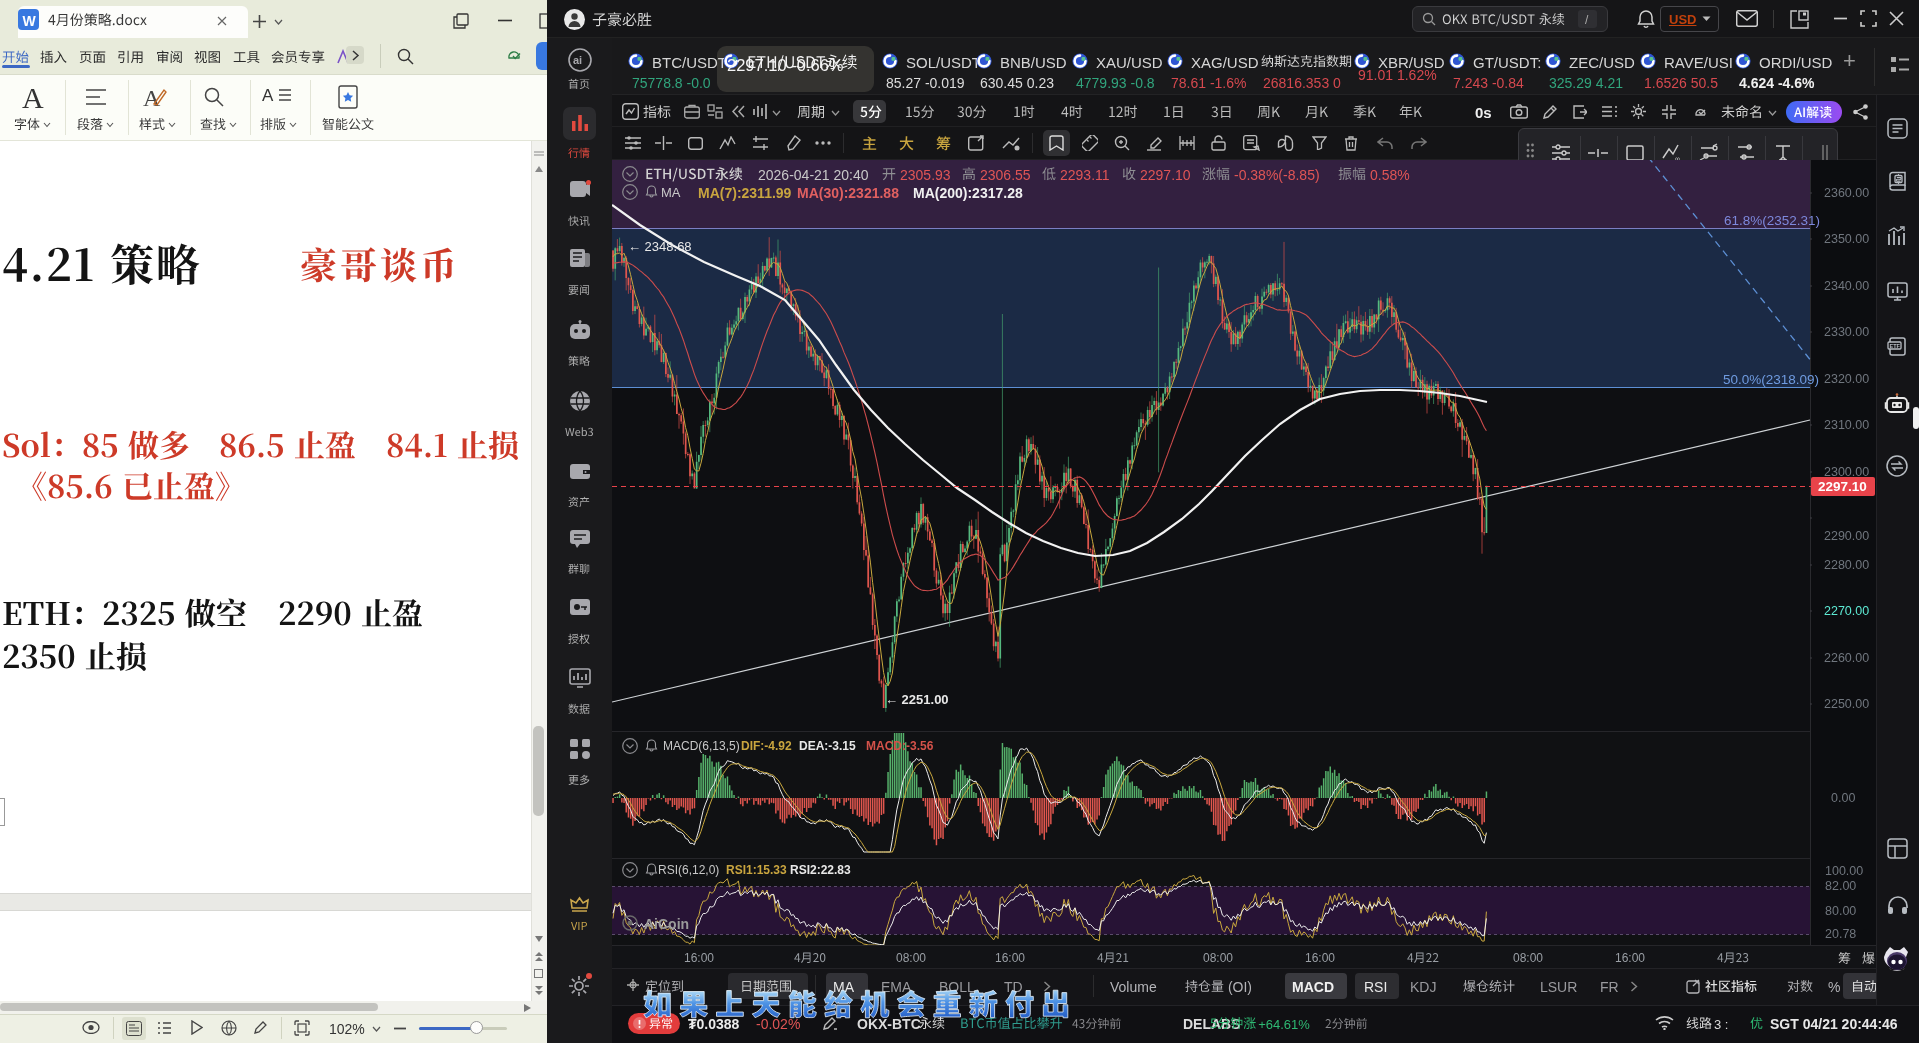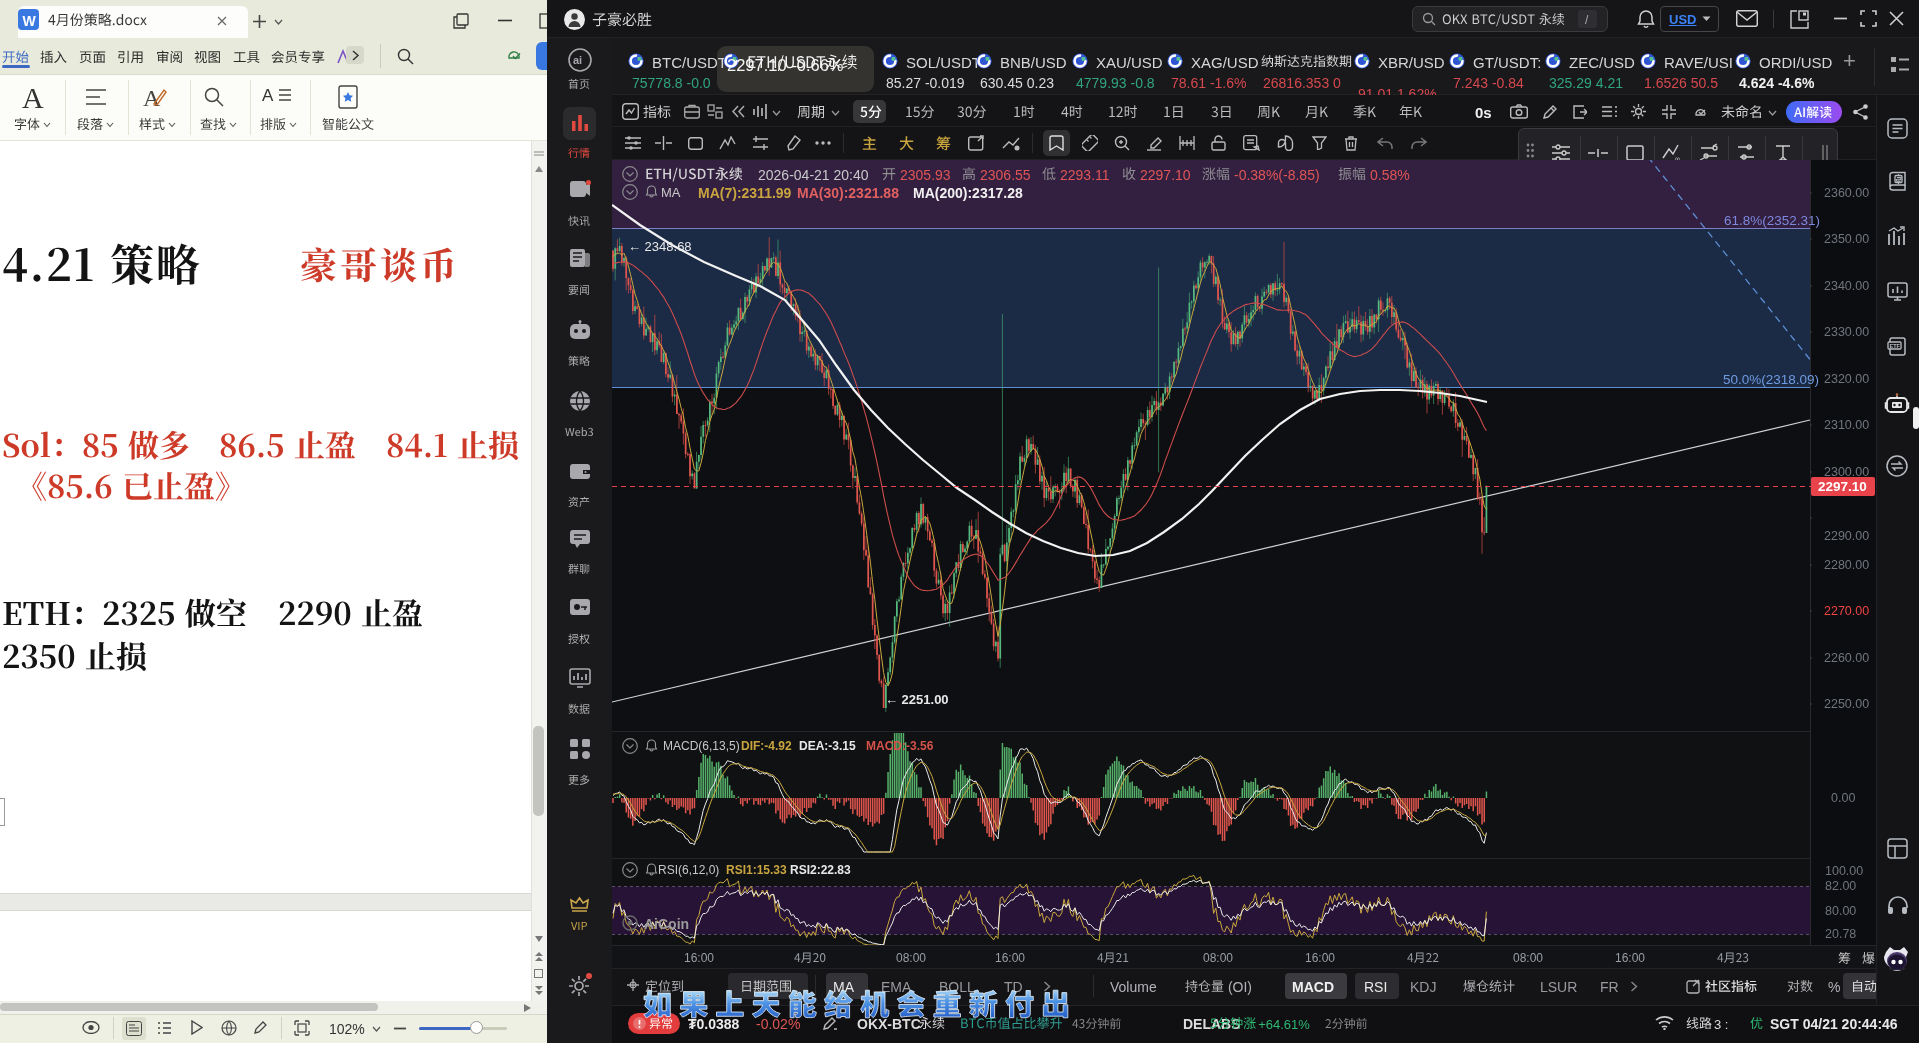"USD" div { color: #3b82f6 -> #c2410c }
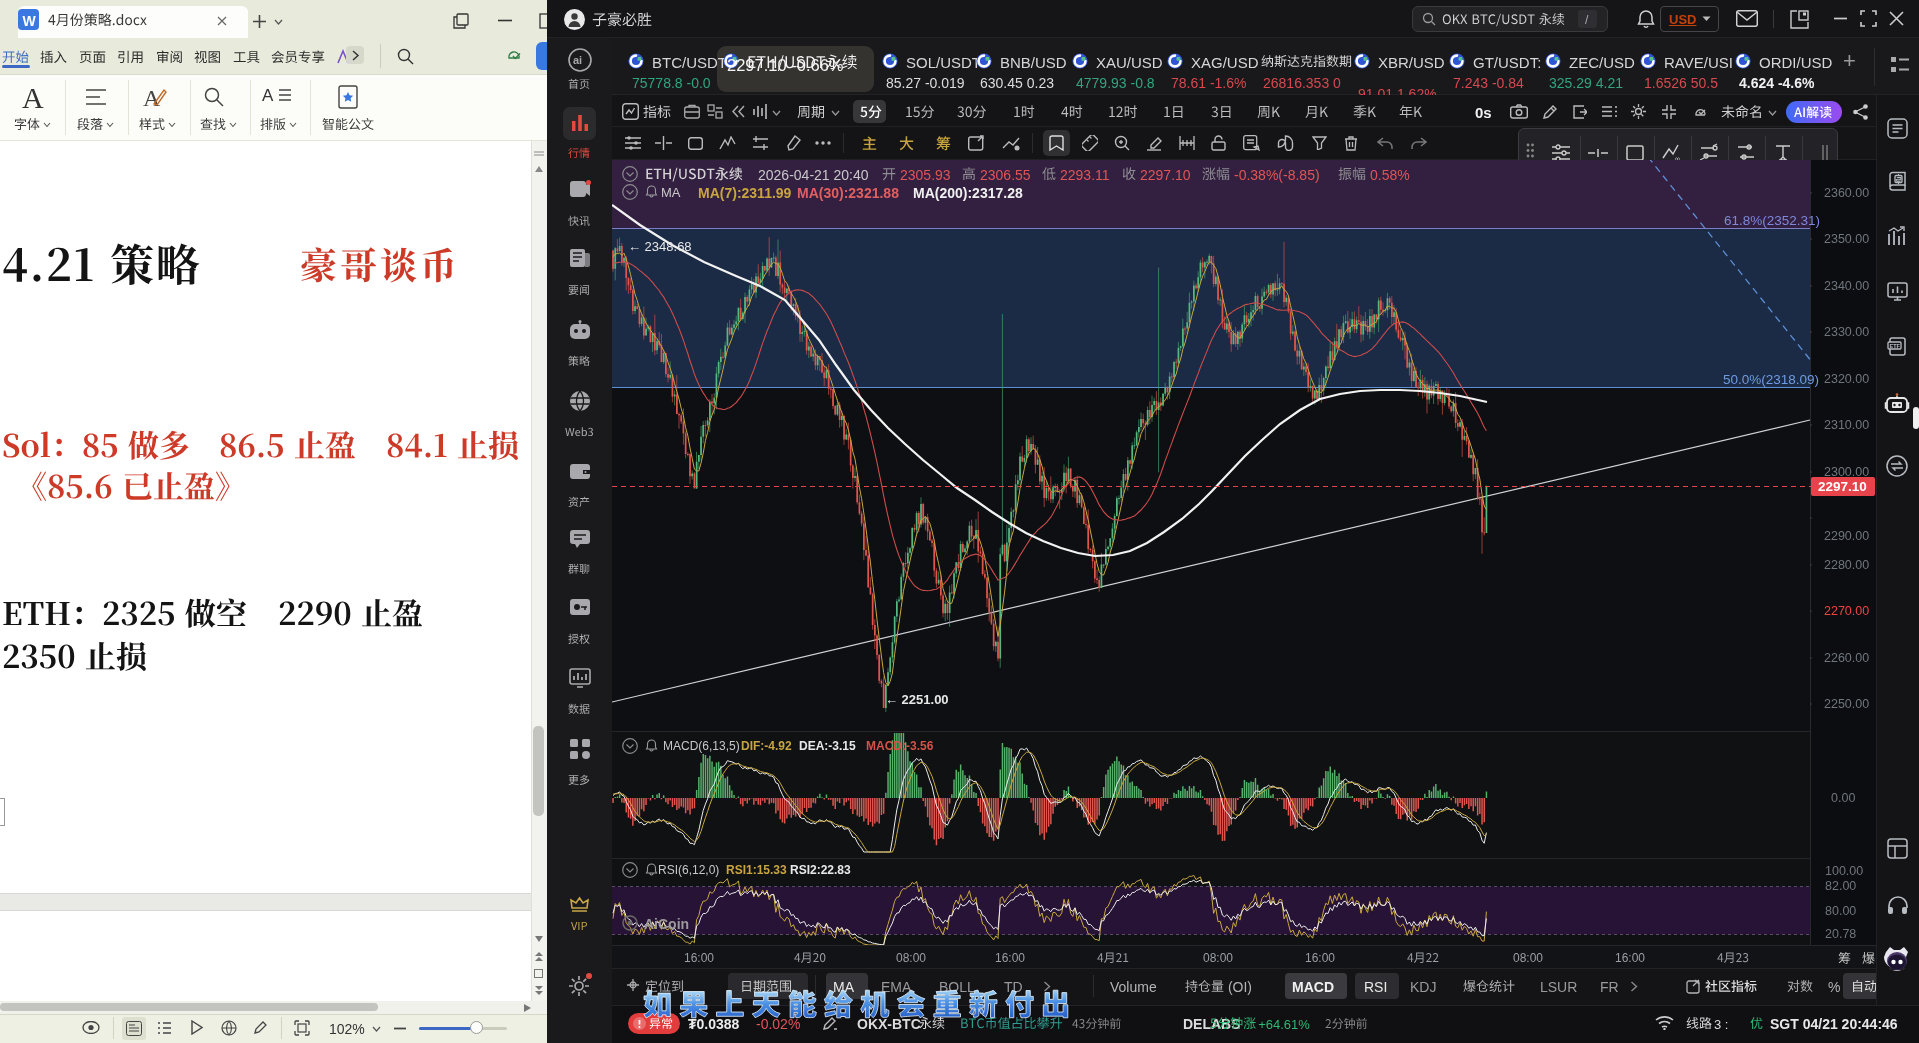"91.01 1.62%" div { top: 87px -> 68px }
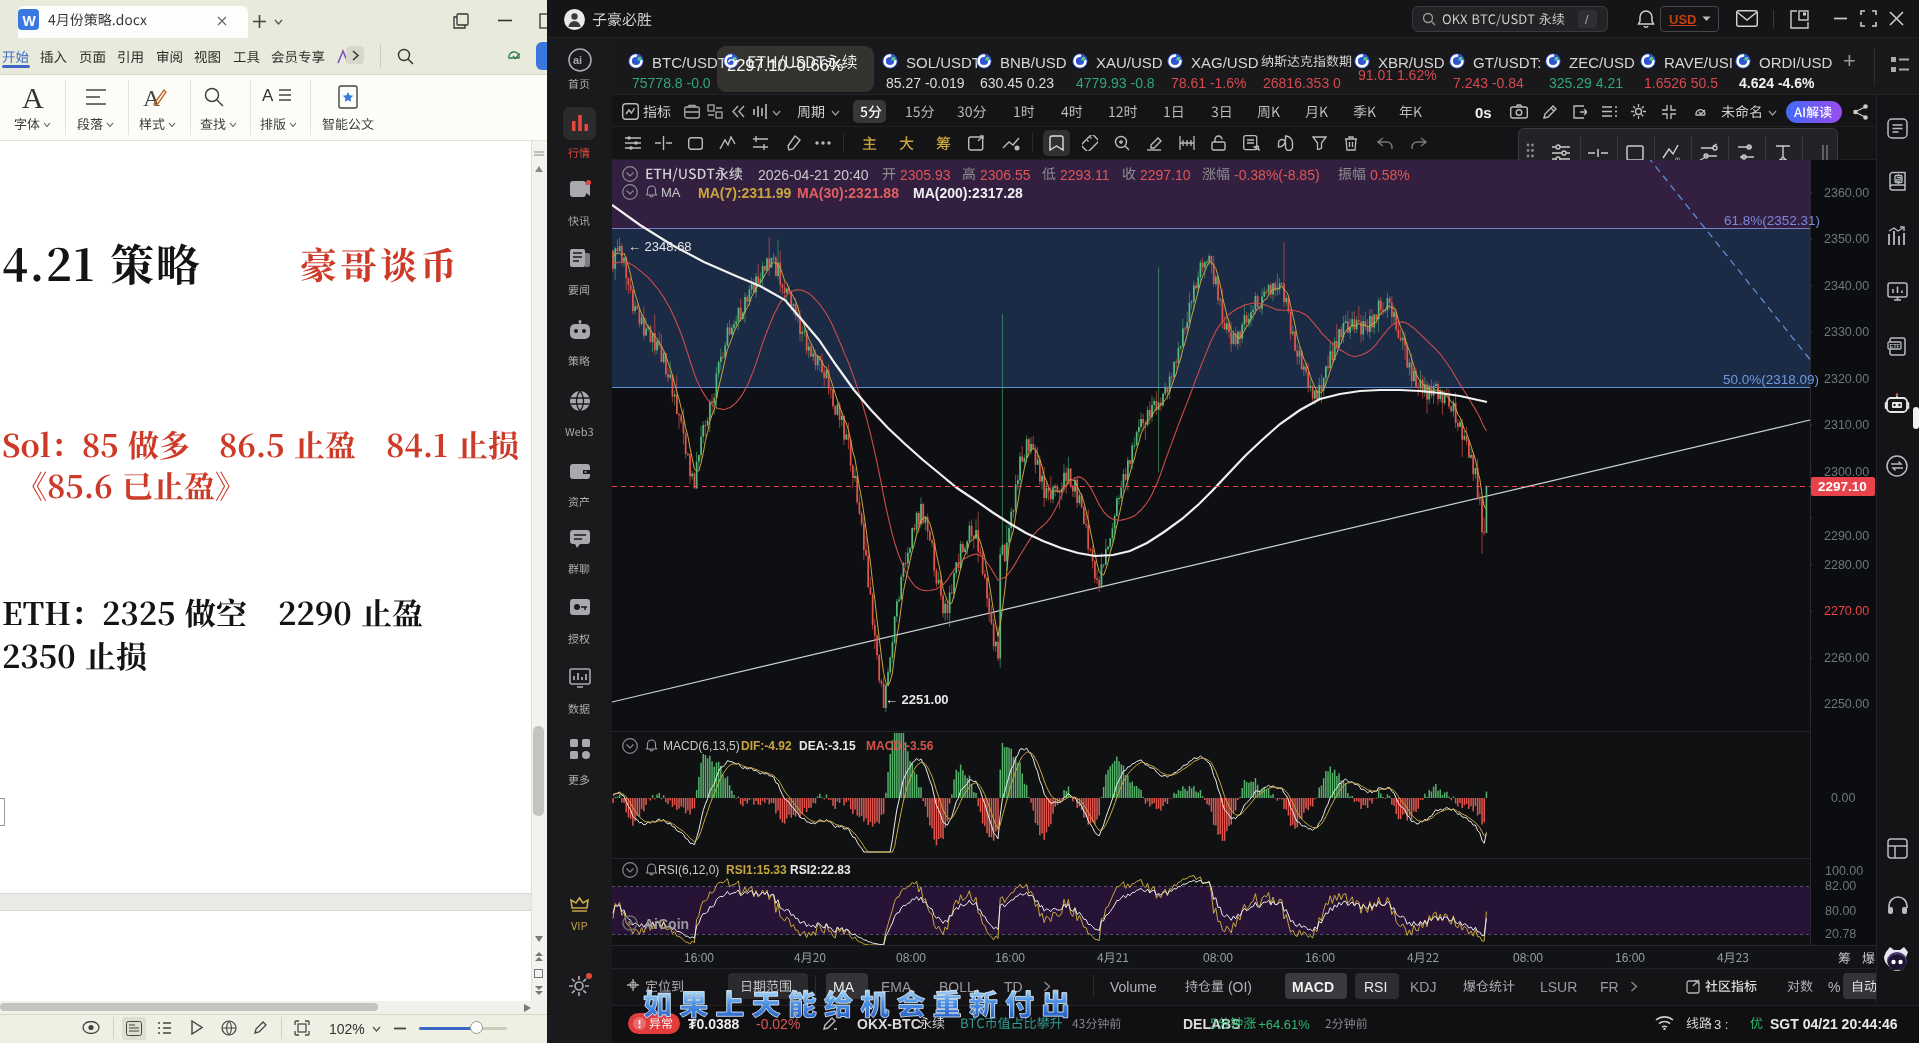"2270.00" div { color: #ef4444 -> #5eead4 }
